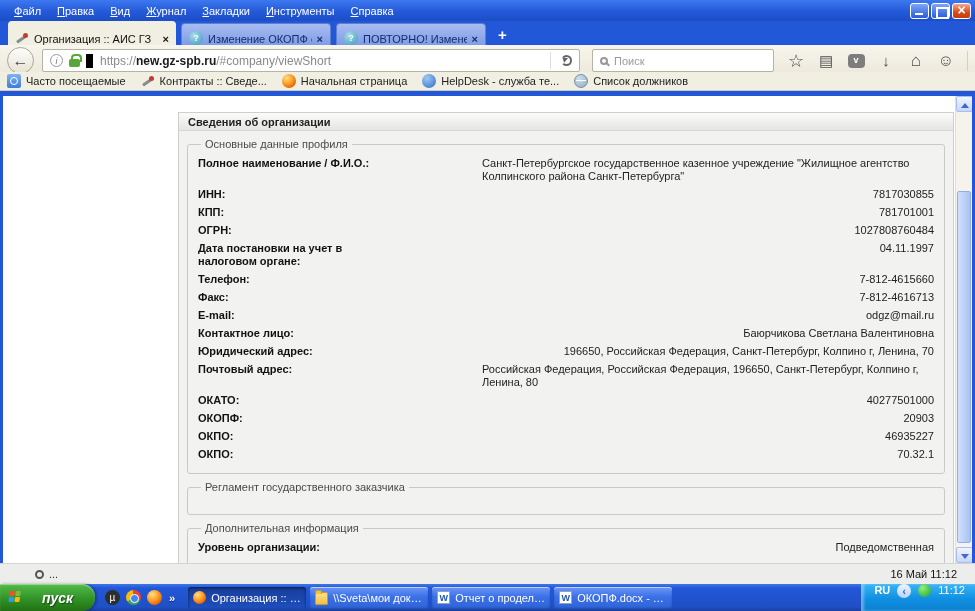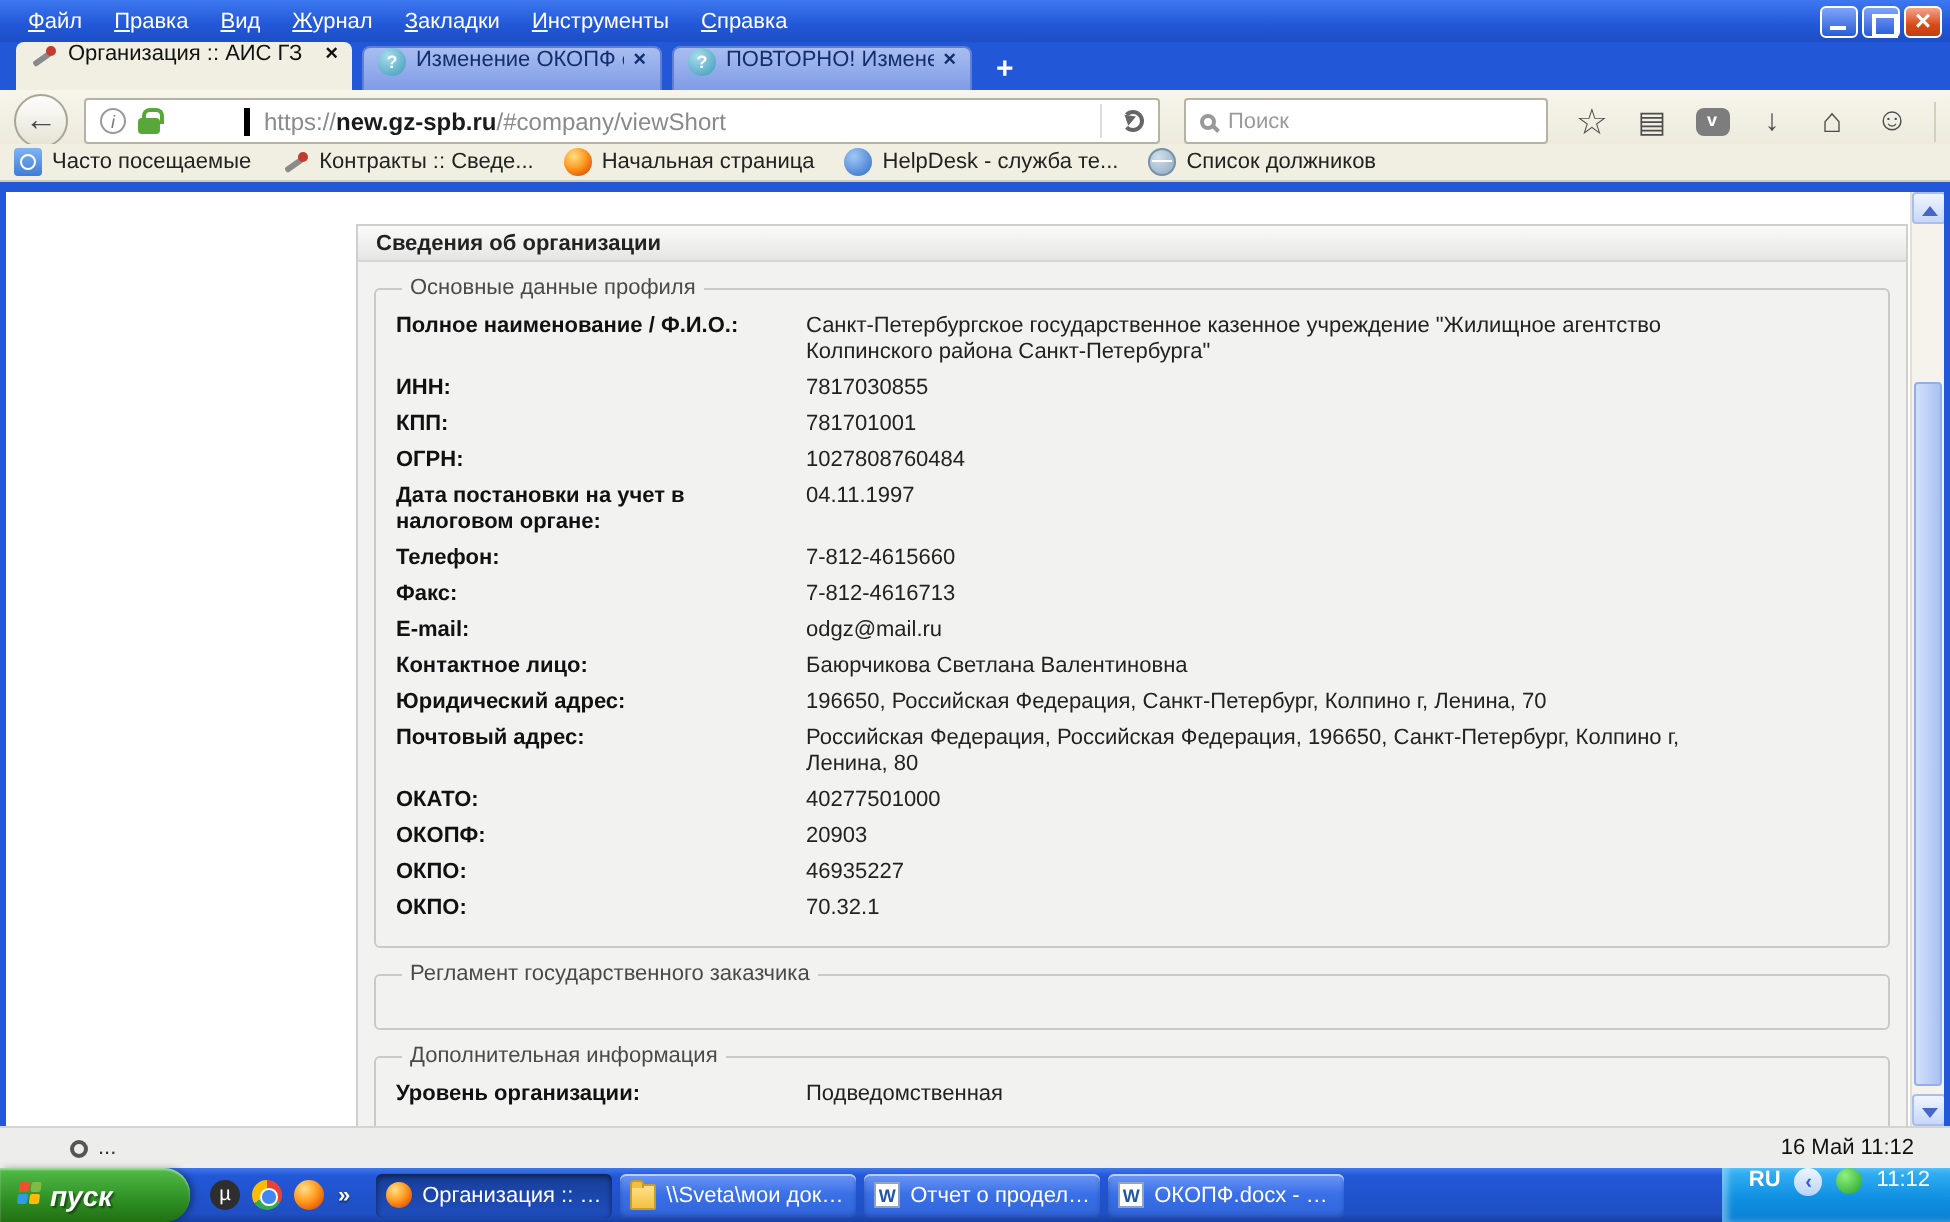"Организация :: АИС ГЗ" .tab { align-items: flex-start -> flex-end }
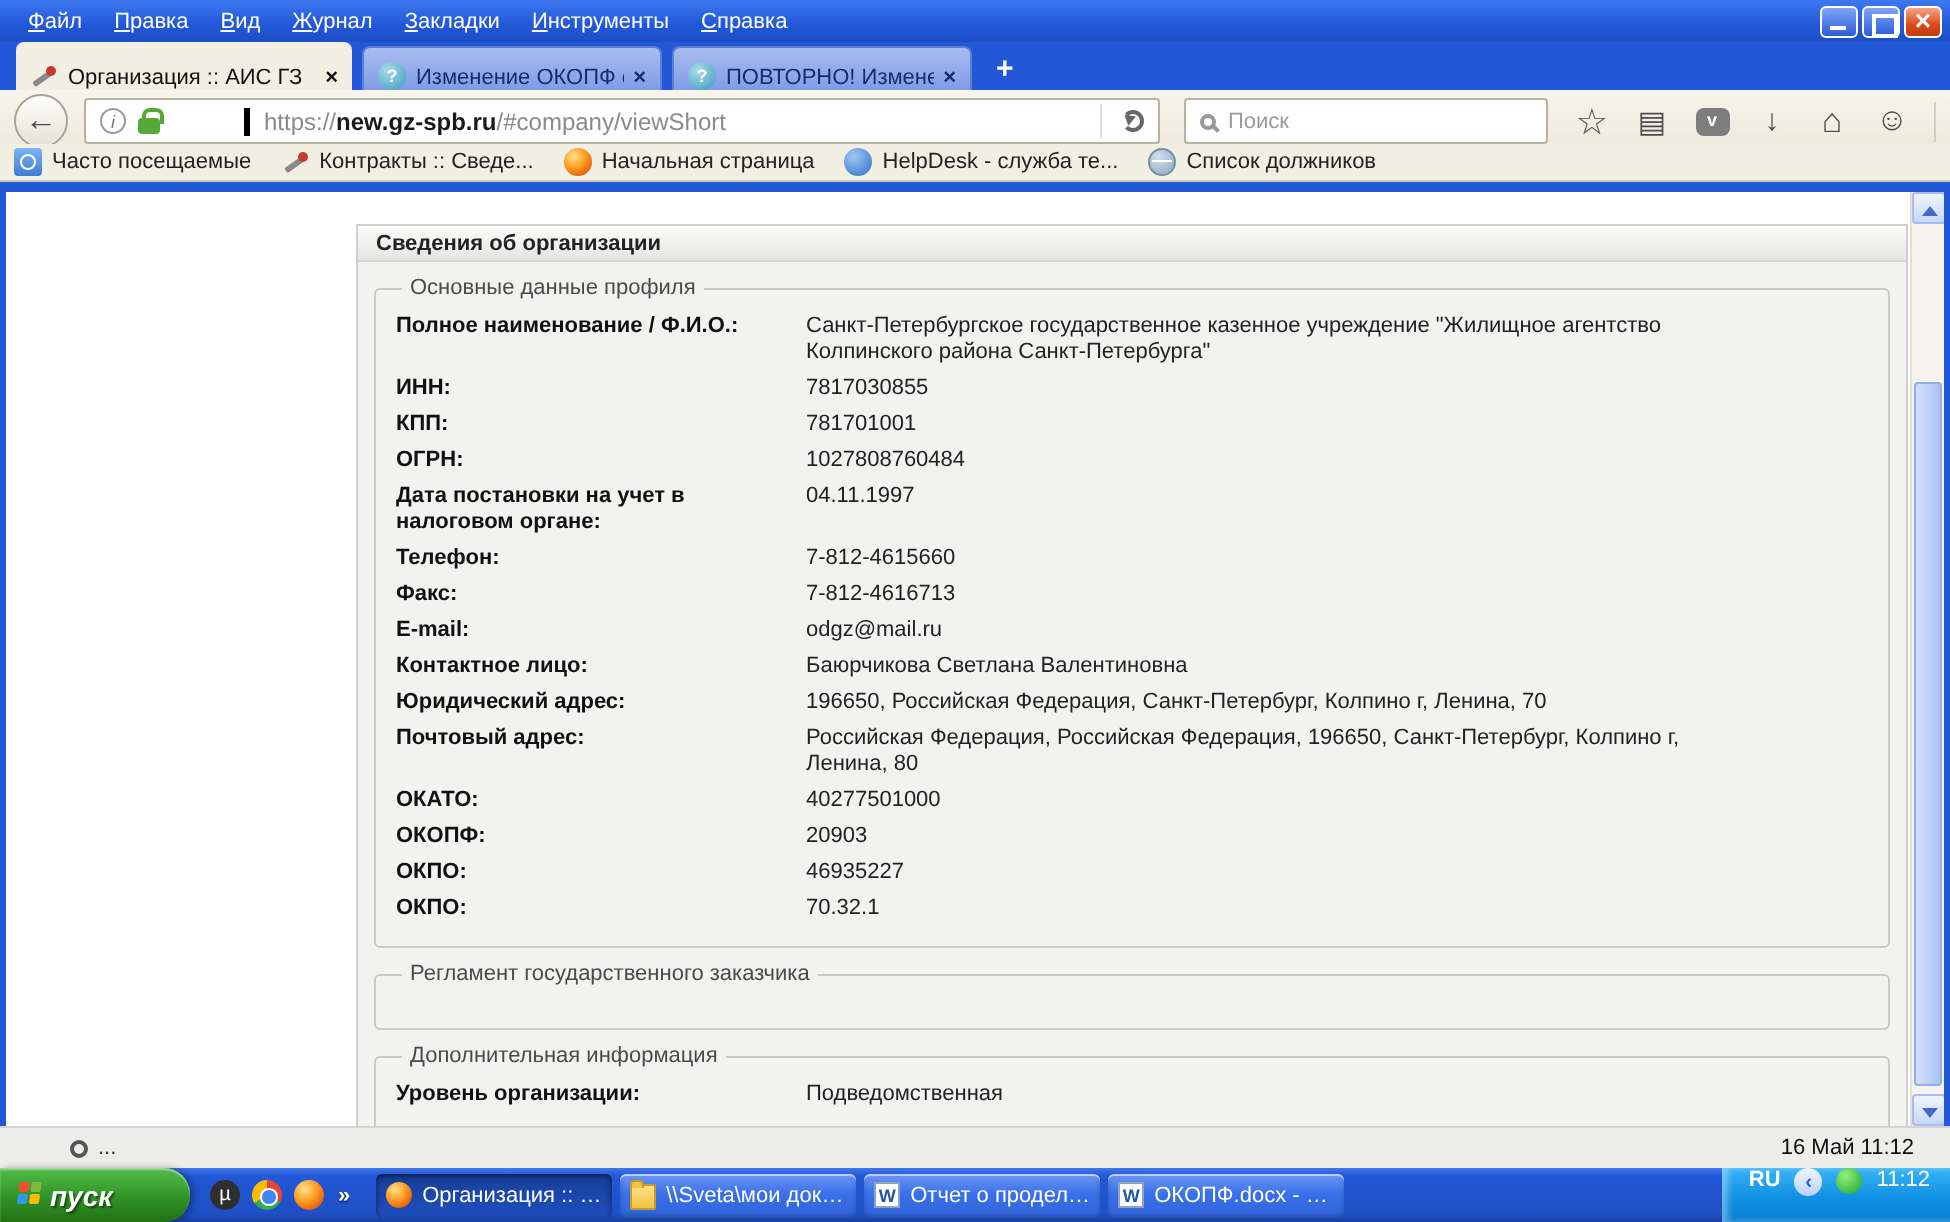"https://new.gz-spb.ru/#company/viewShort" .url-text { border-left: 3px solid #000000 -> 7px solid #000000; margin-left: 36px -> none }
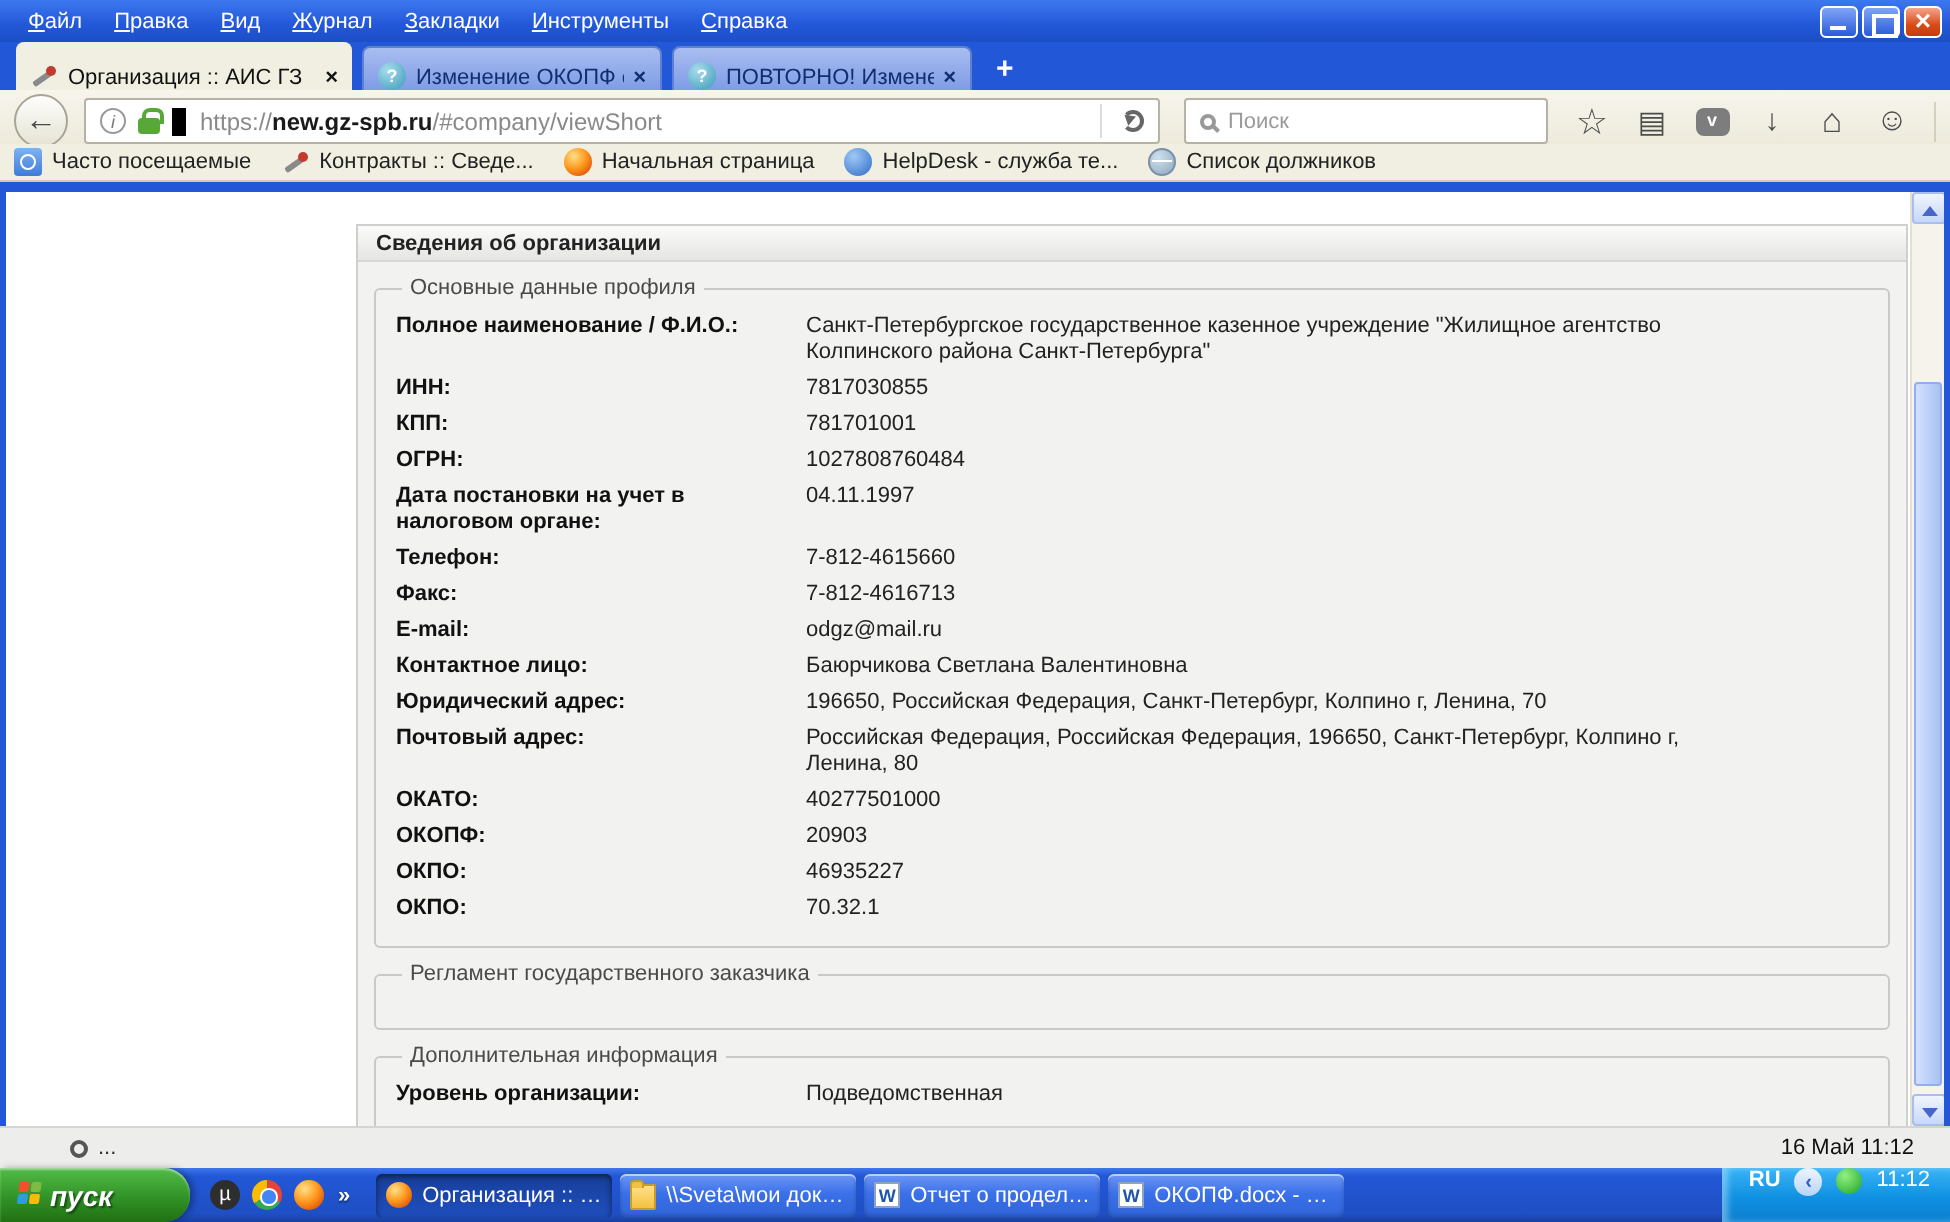"Полное наименование / Ф.И.О.:" .frow { justify-content: none -> space-between }
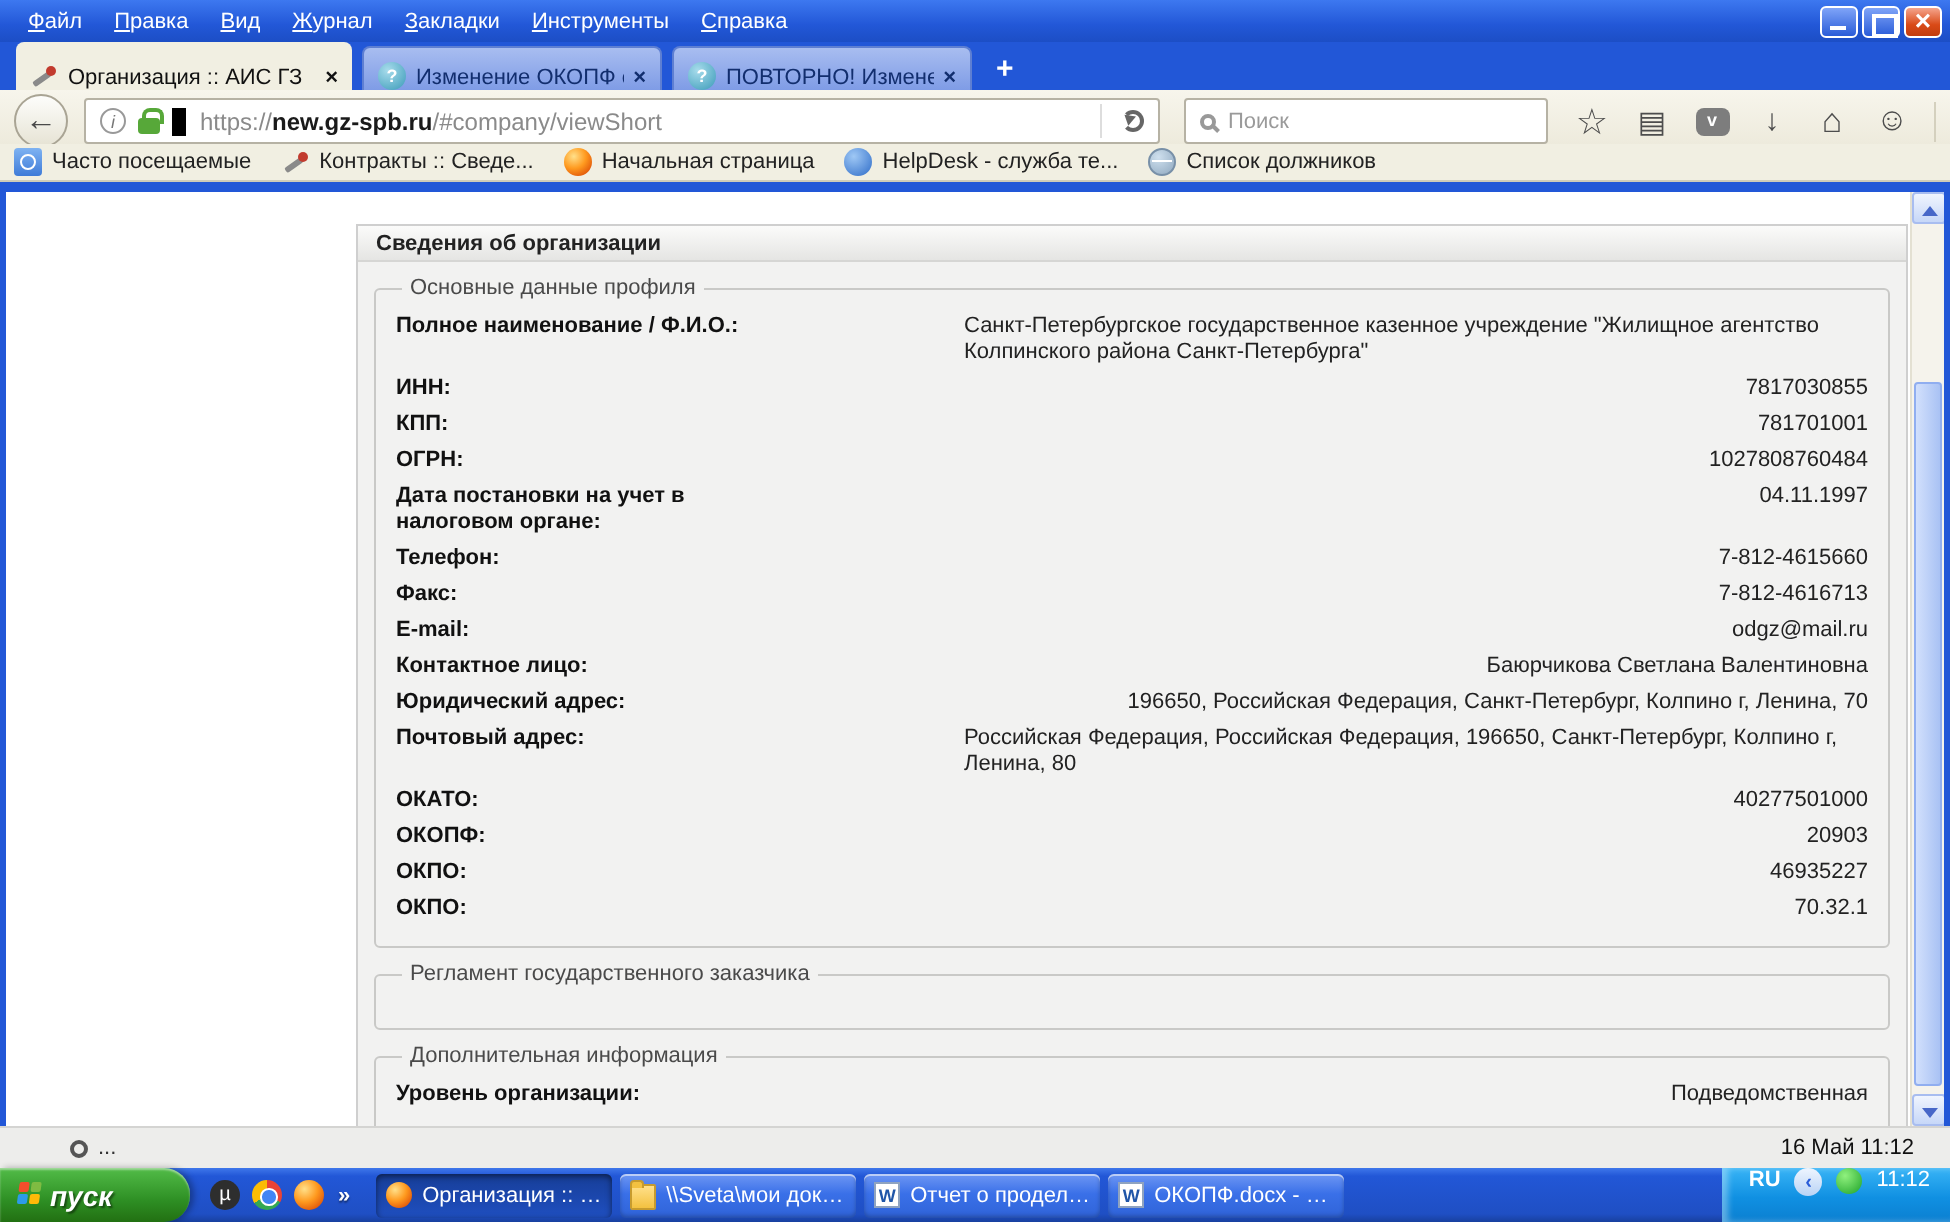"пуск" .start { gap: 3px -> 20px }
